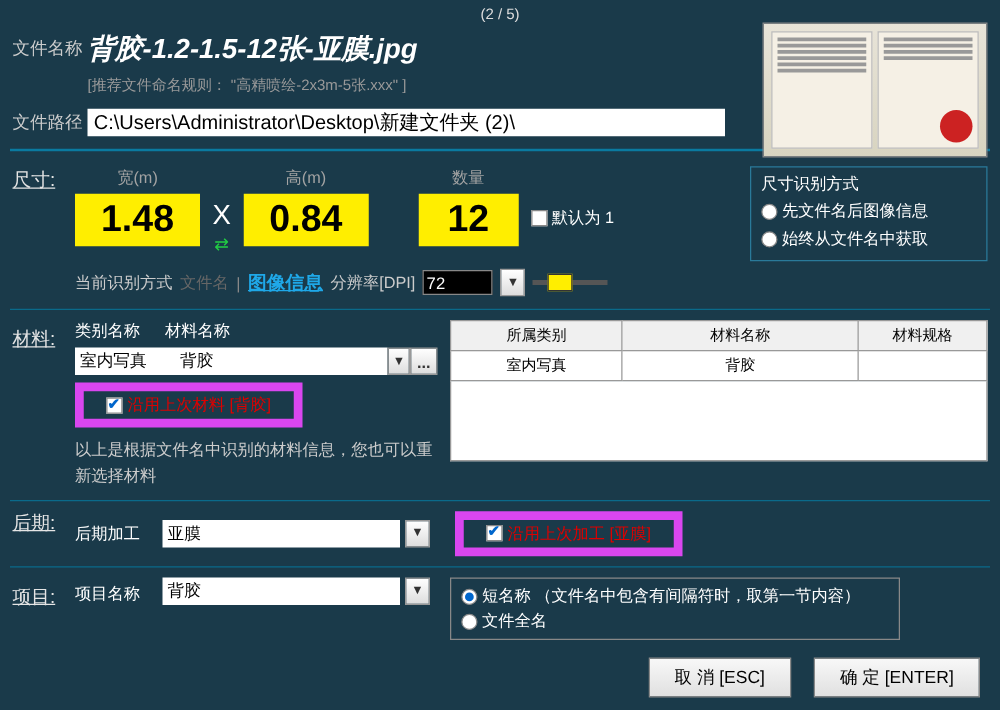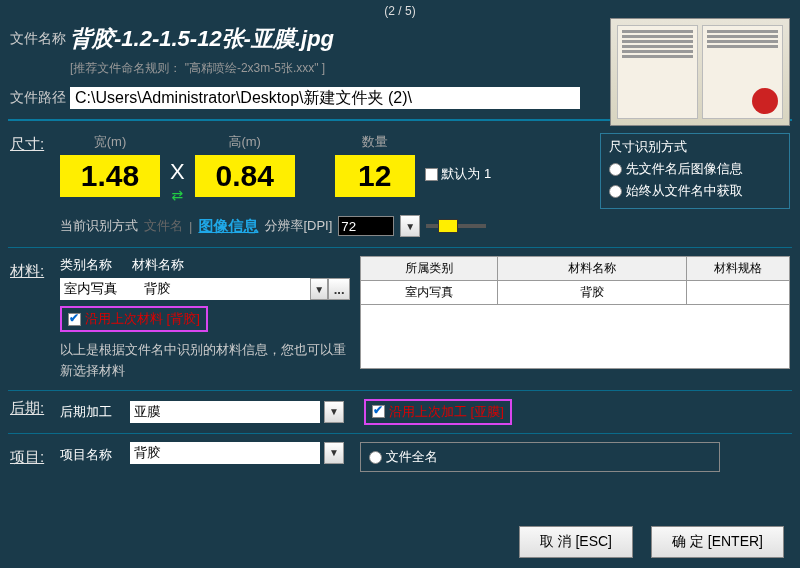"沿用上次材料 [背胶]" .redbox { border: 2px solid #d946ef -> 7px solid #d946ef; padding: 2px 6px -> 2px 18px }
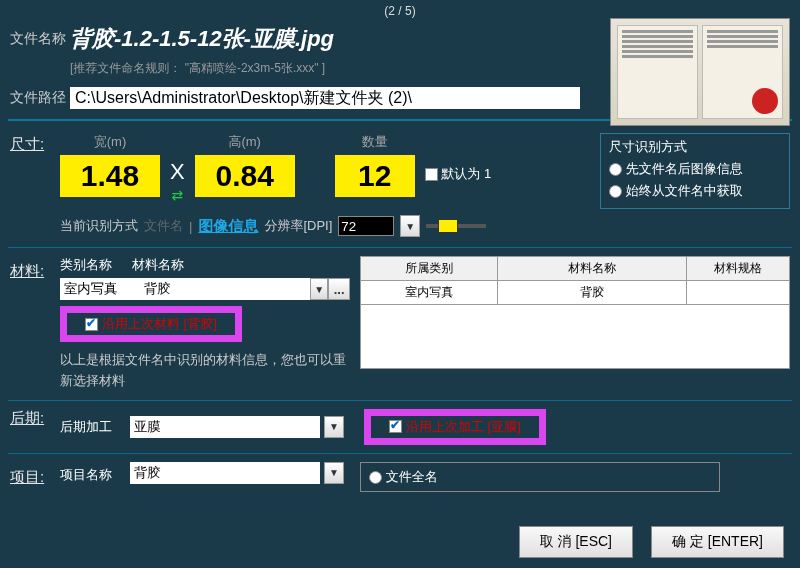"短名称 （文件名中包含有间隔符时，取第一节内容）" label { html: none -> <label><span></span> <span>短名称 （文件名中包含有间隔符时，取第一节内容）</span></label> }
